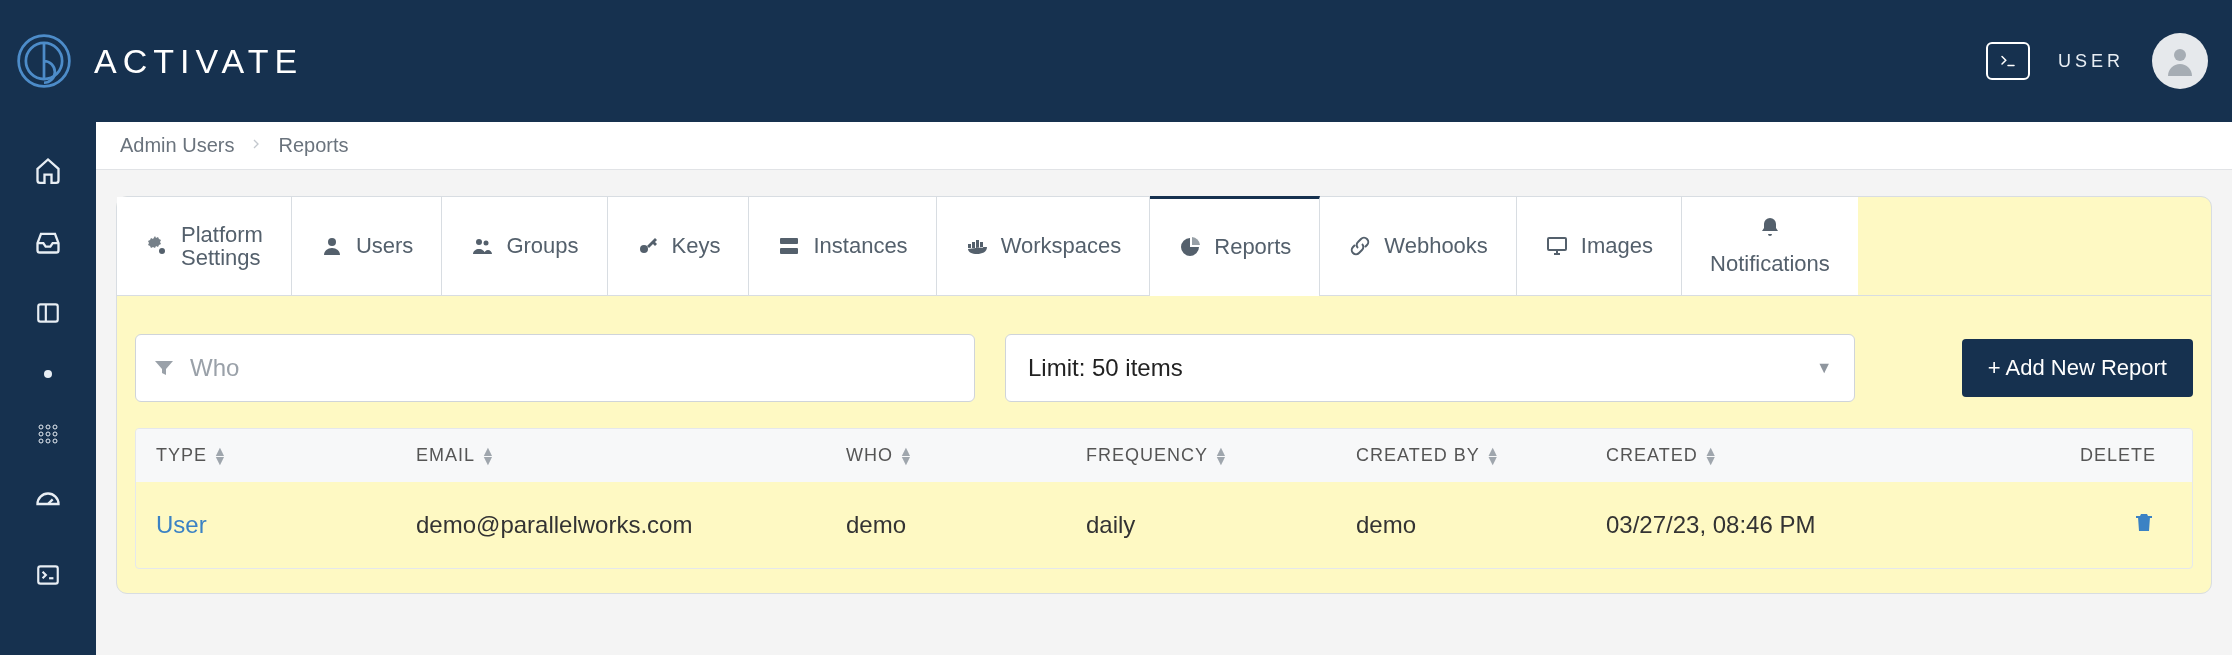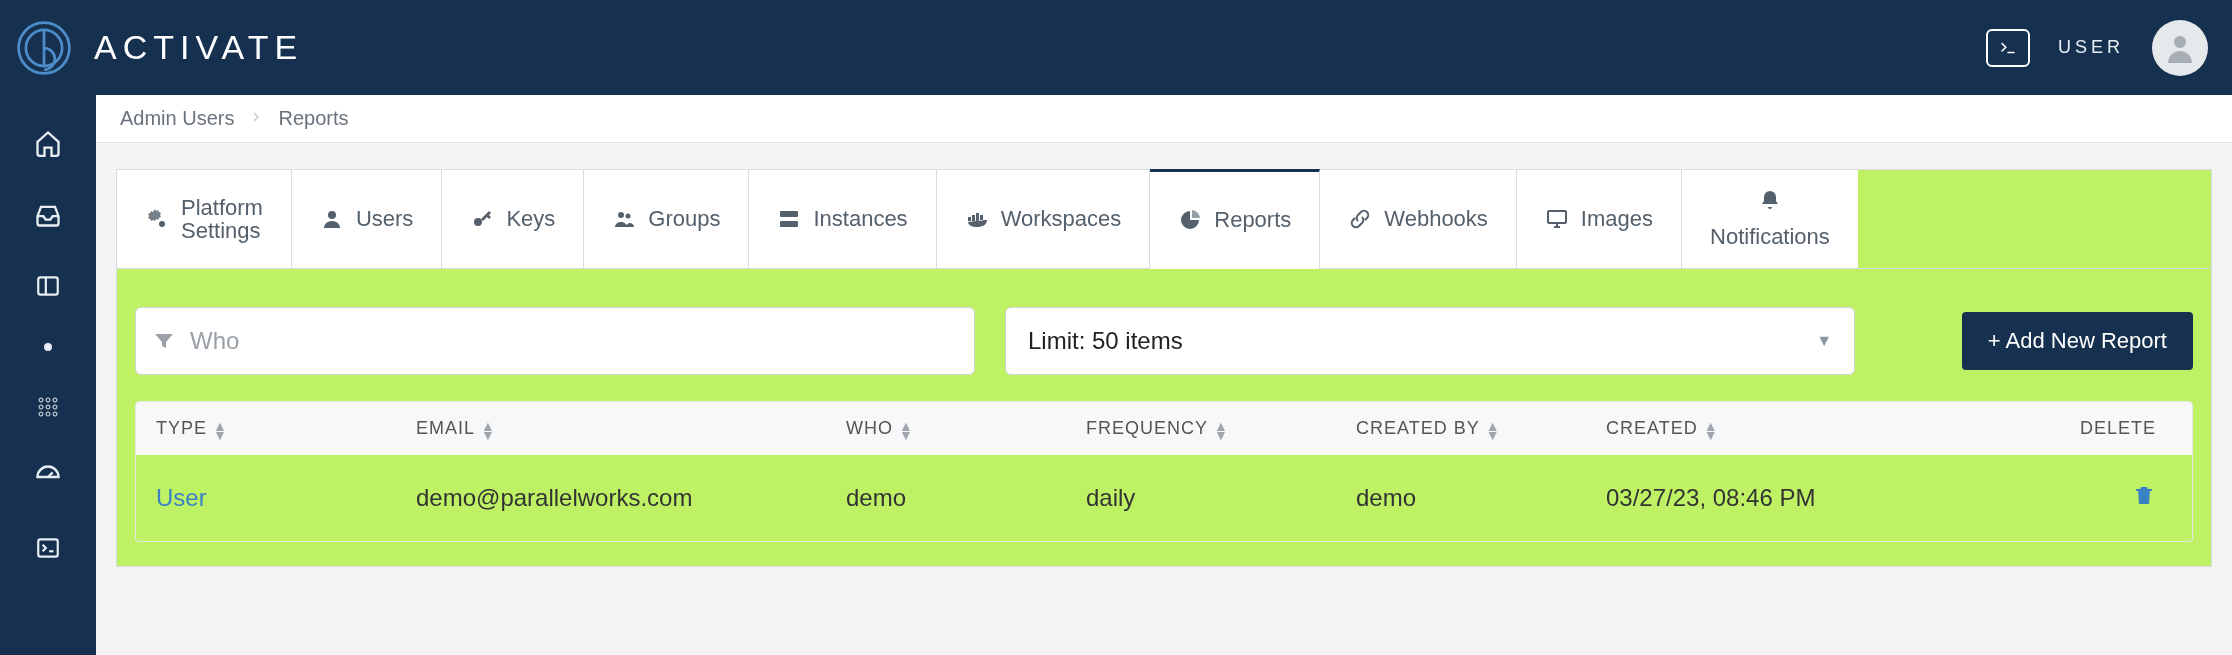"ACTIVATE" .topbar { height: 95px -> 122px }
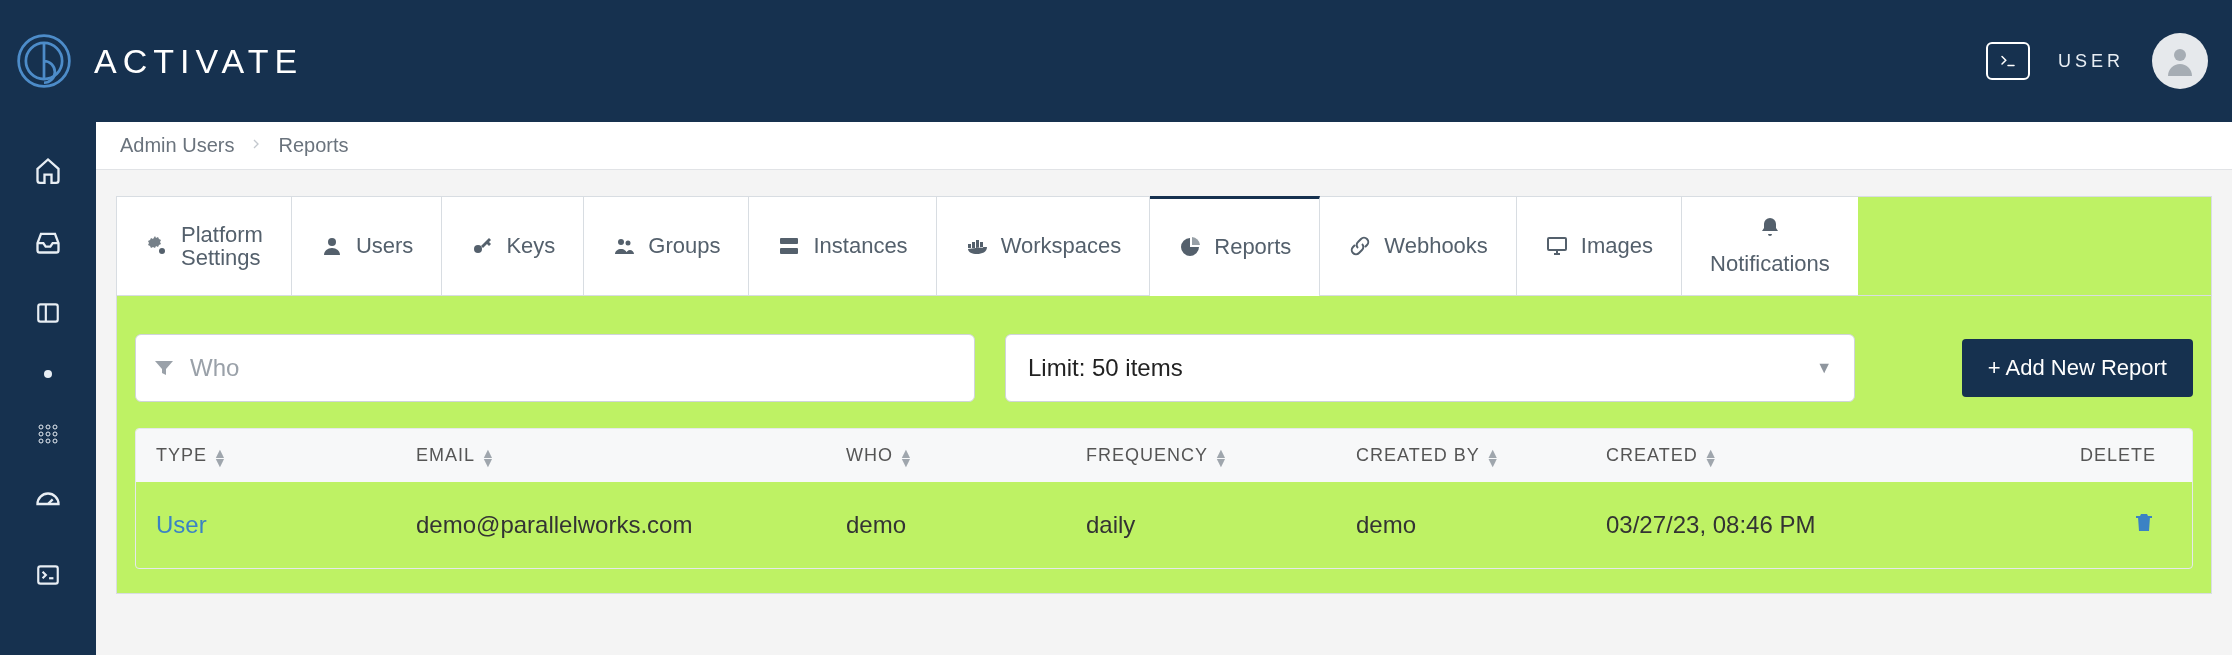"Platform" .tabcard { background: #bef264 -> #fef9c3; border-radius: 0 -> 11px }
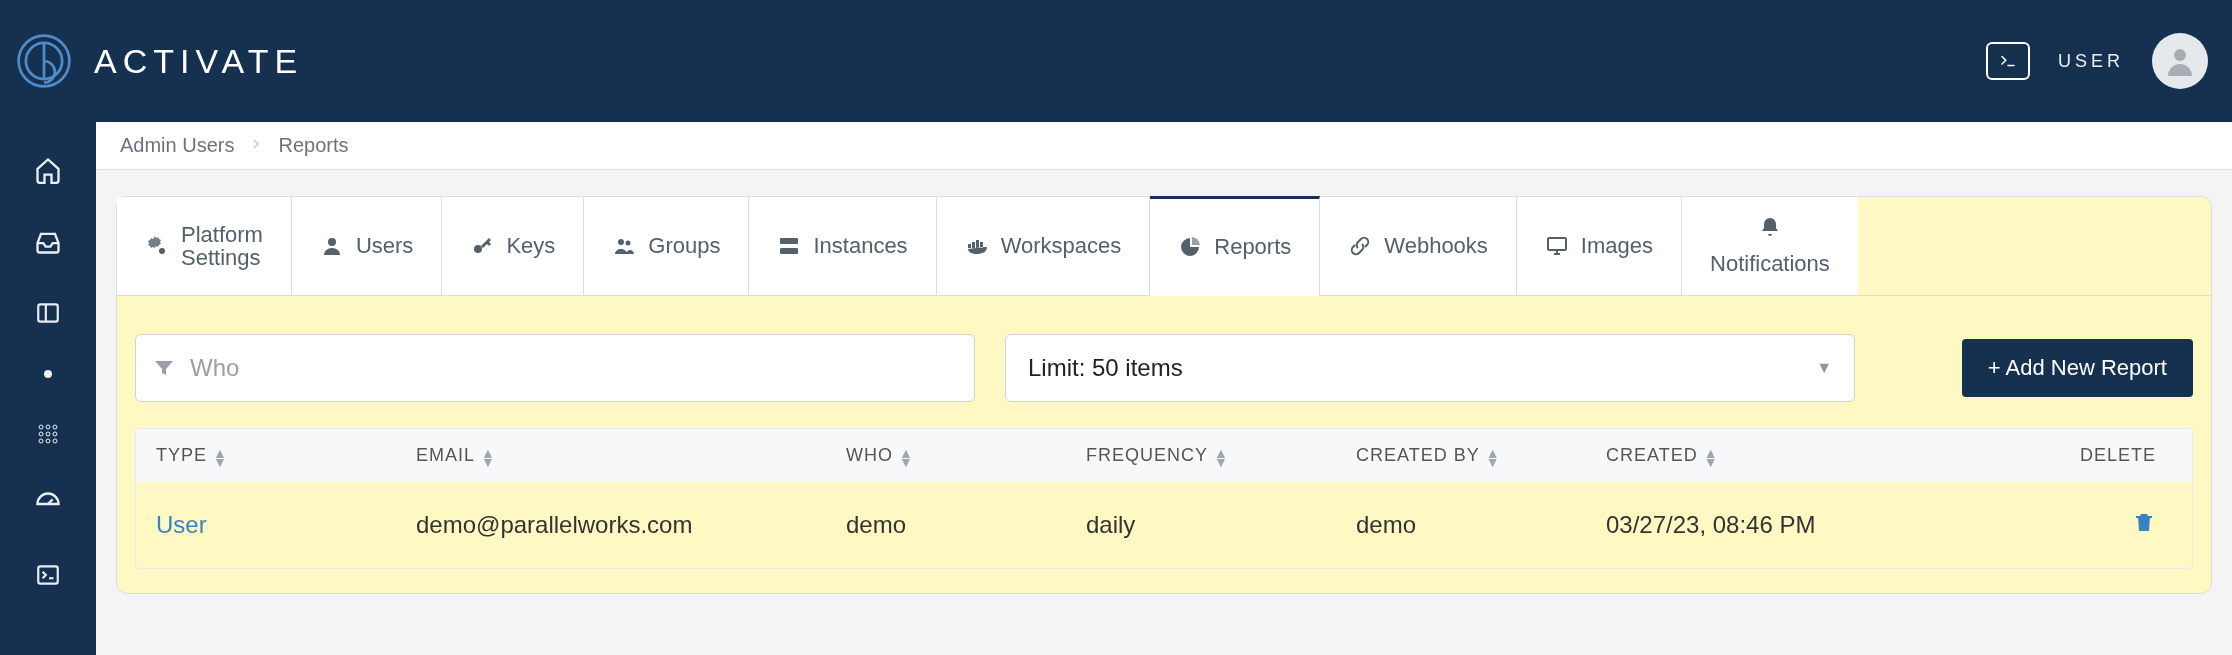"Keys" div.tab { order: before "Groups" -> after "Groups" }
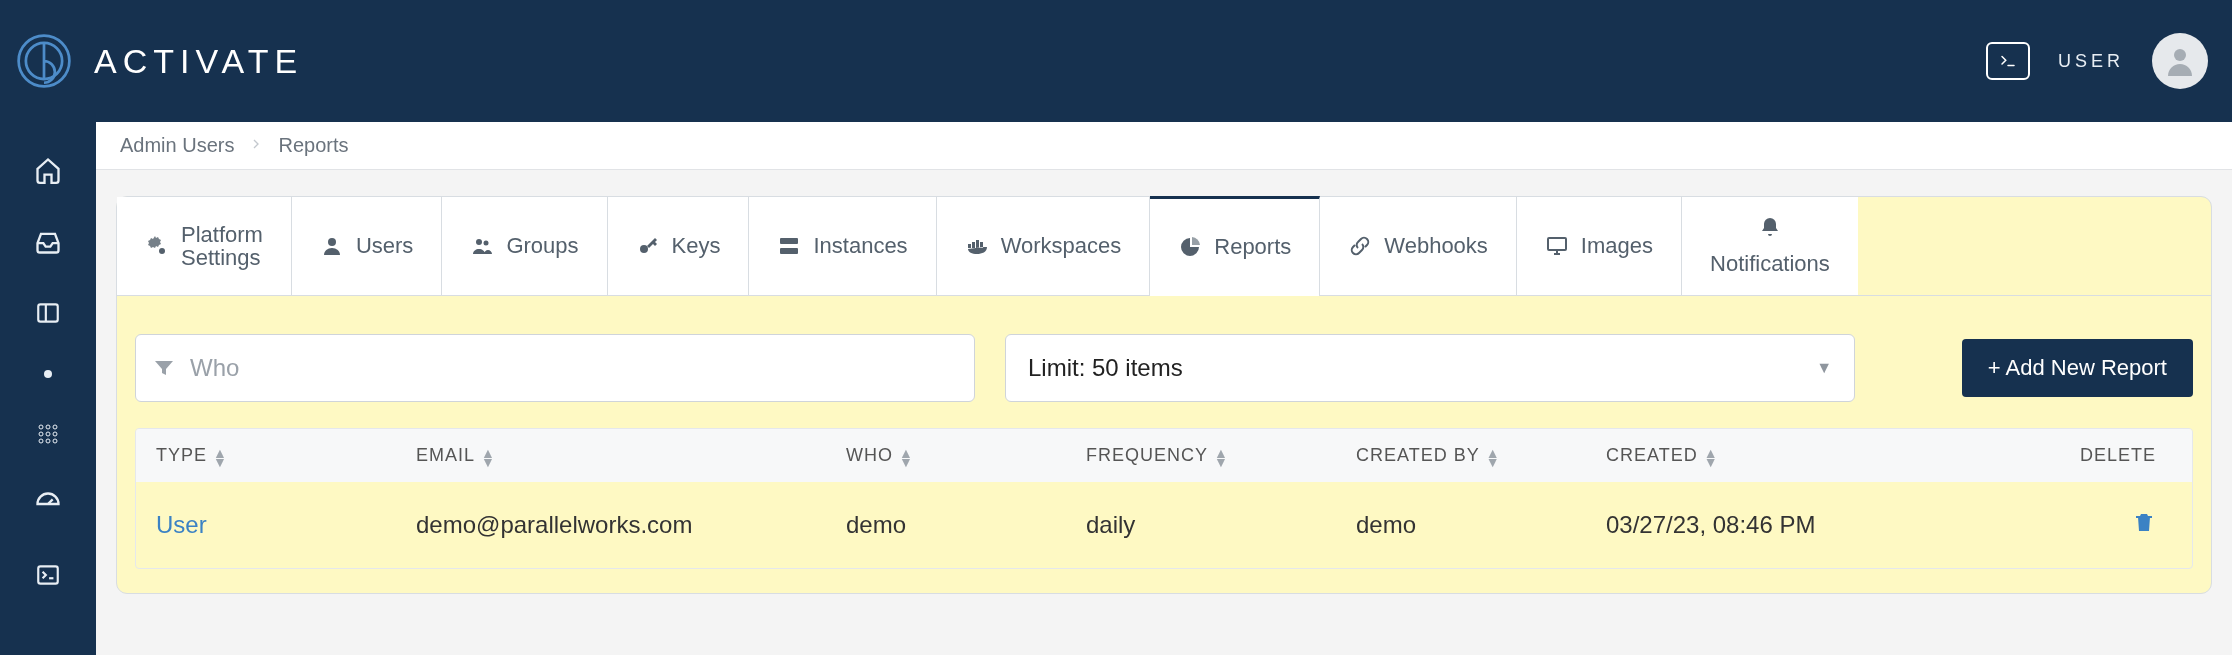"TYPE" .th { align-items: flex-end -> center }
